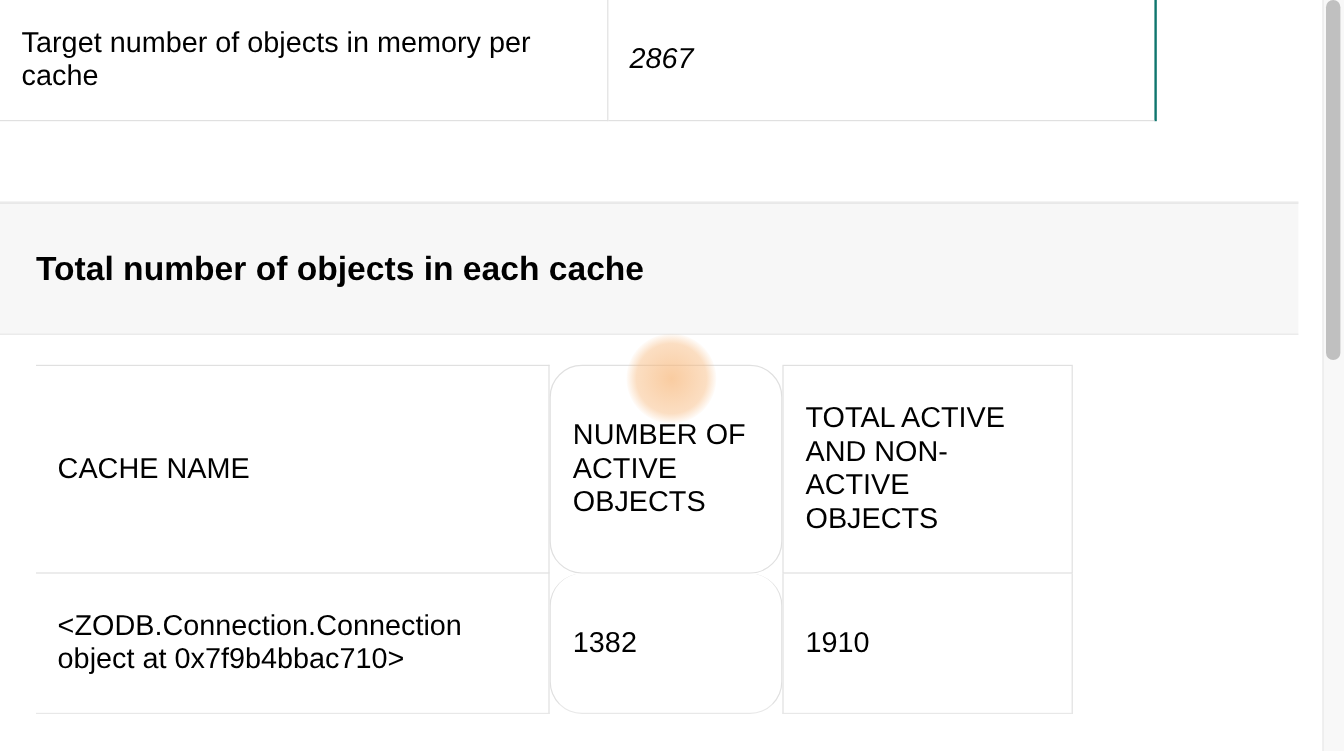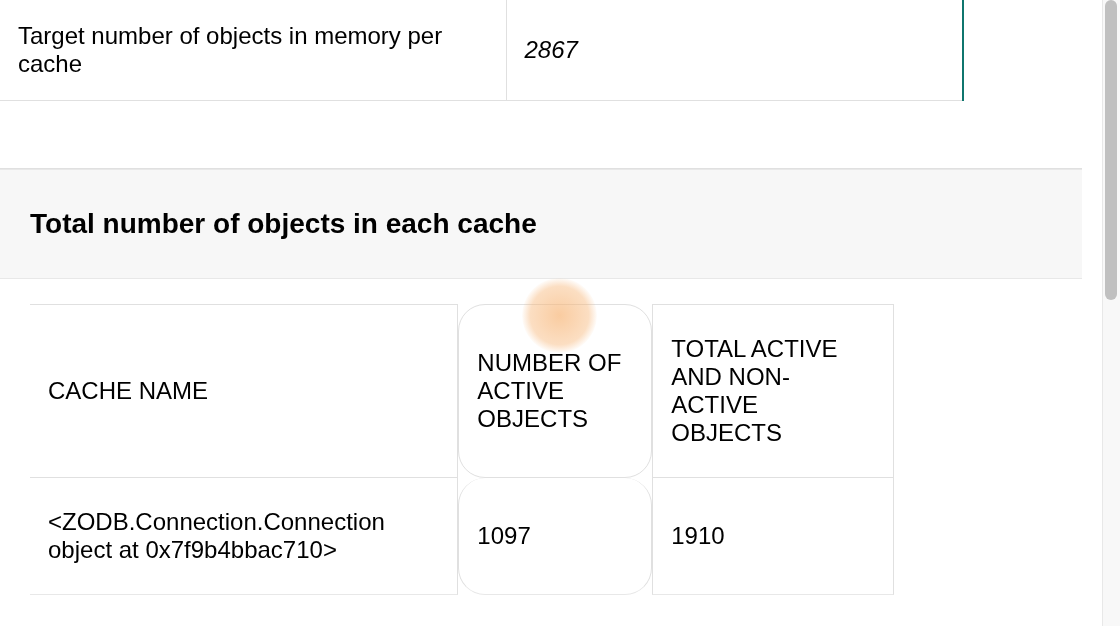"1097" td.col2 { text: 1097 -> 1382 }
